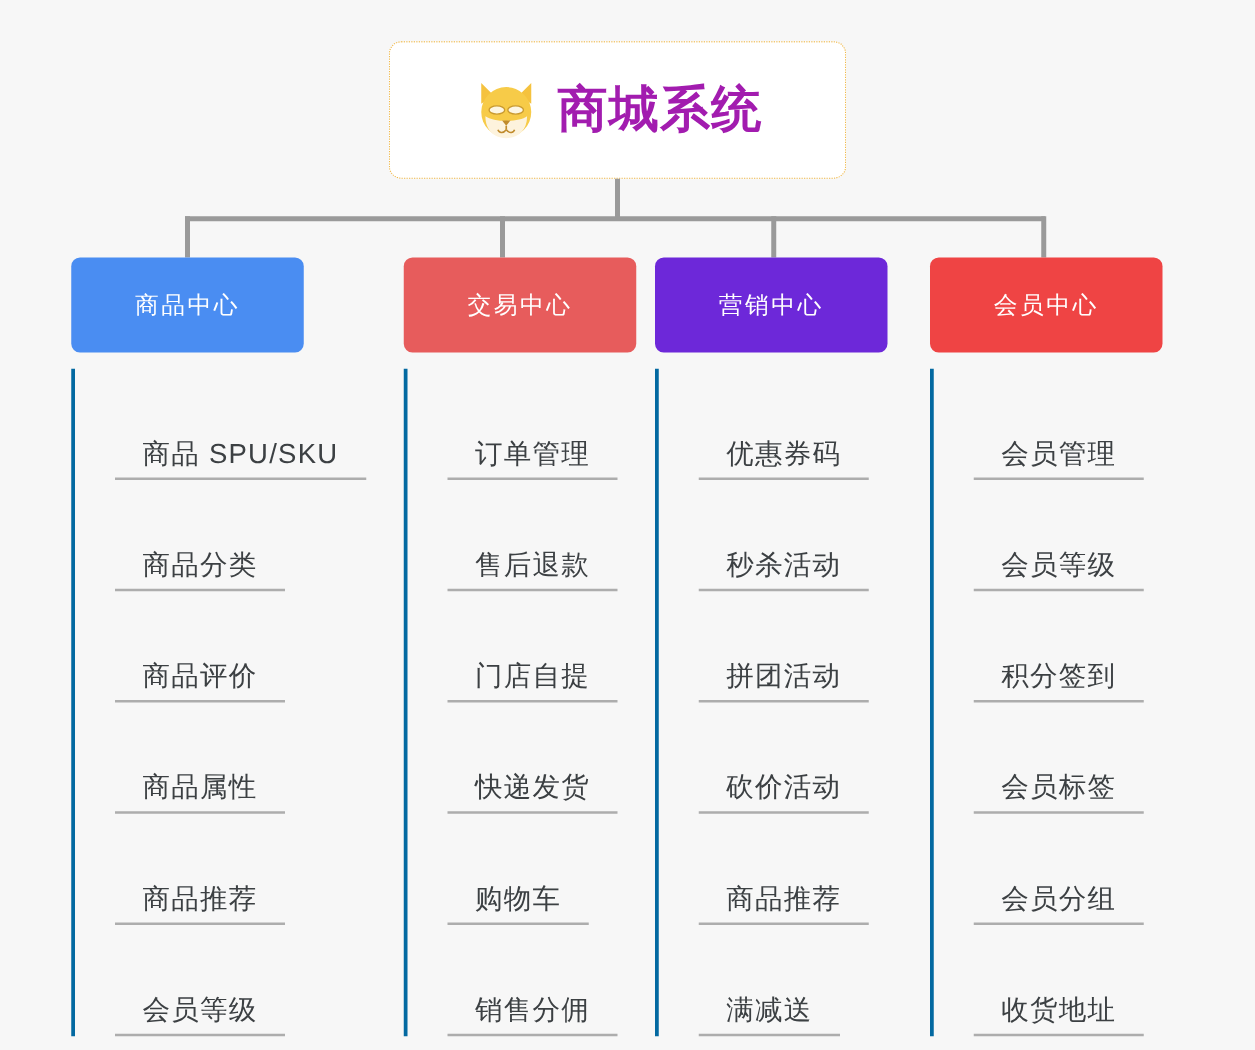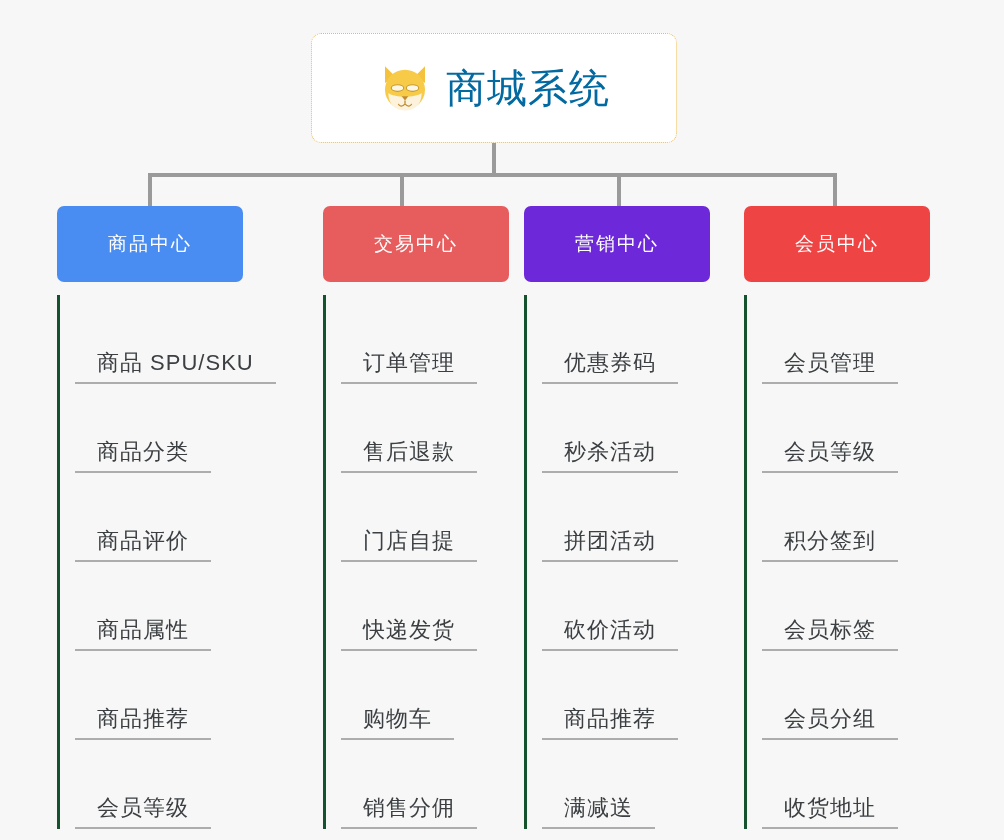"商城系统" span.root-title { color: #0369a1 -> #a21caf; font-weight: none -> bold }
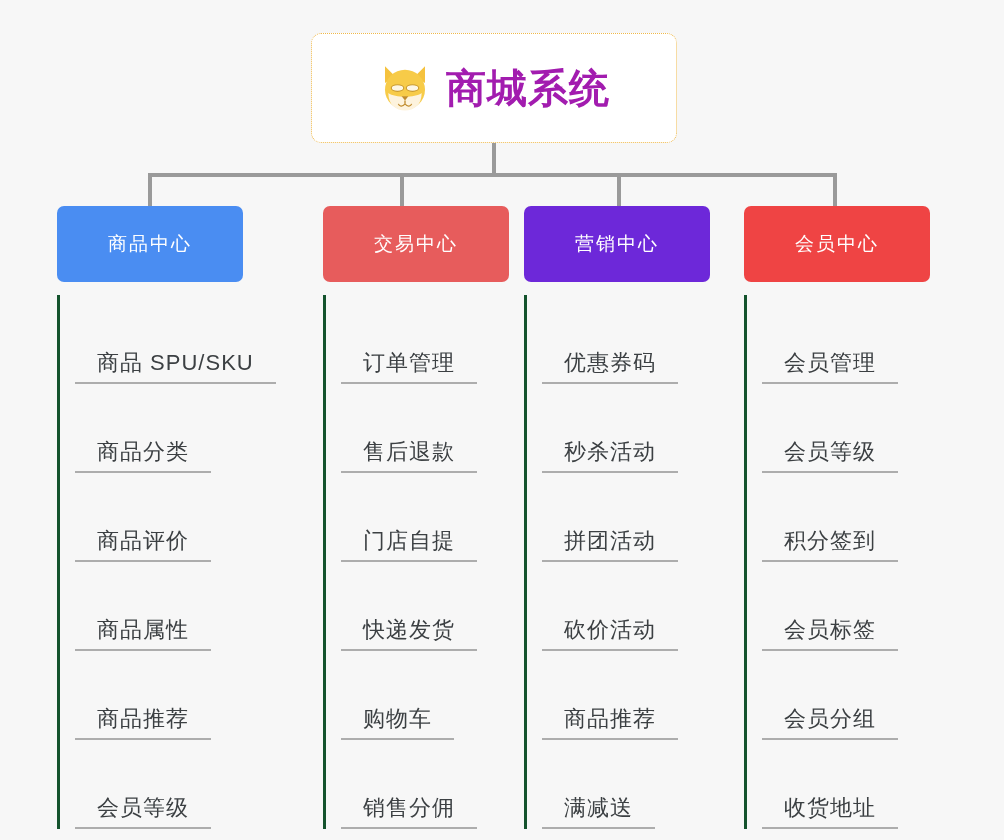"商品 SPU/SKU" .leaf-list { border-left: 3px solid #14532d -> 3px solid #0369a1; padding-left: 15px -> 32px }
